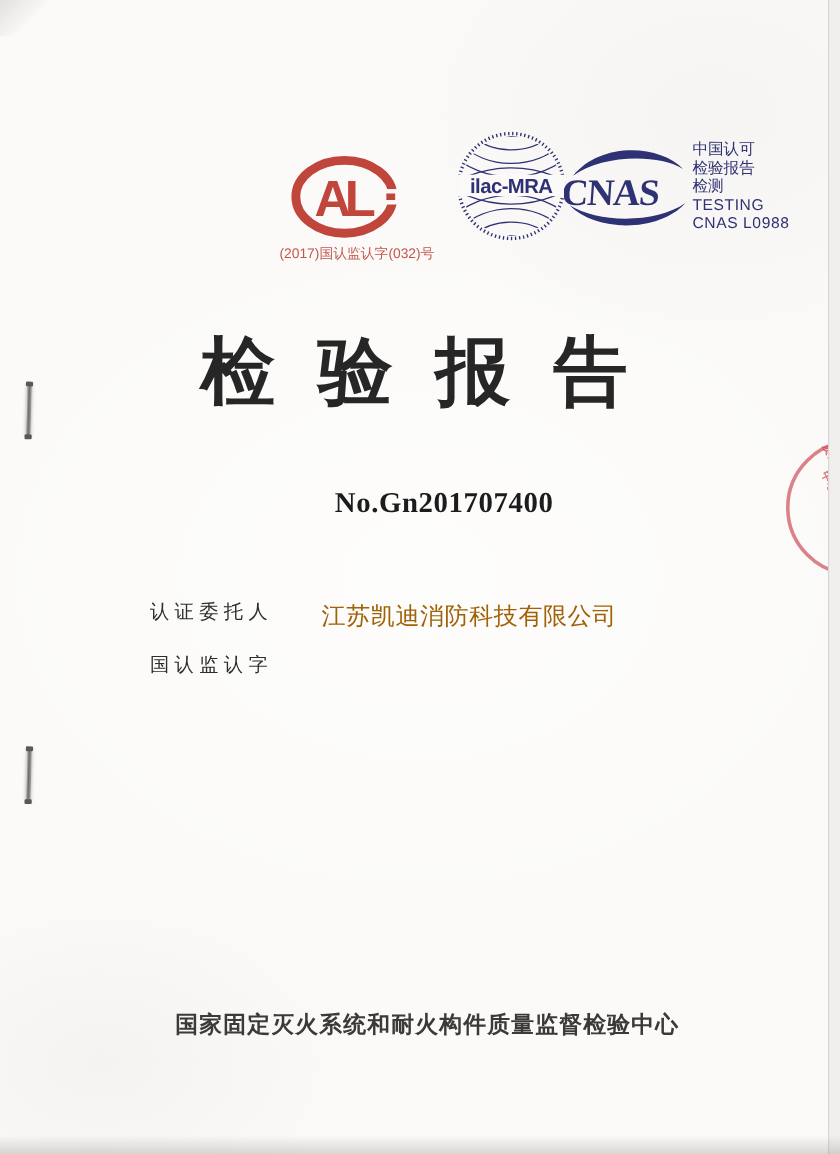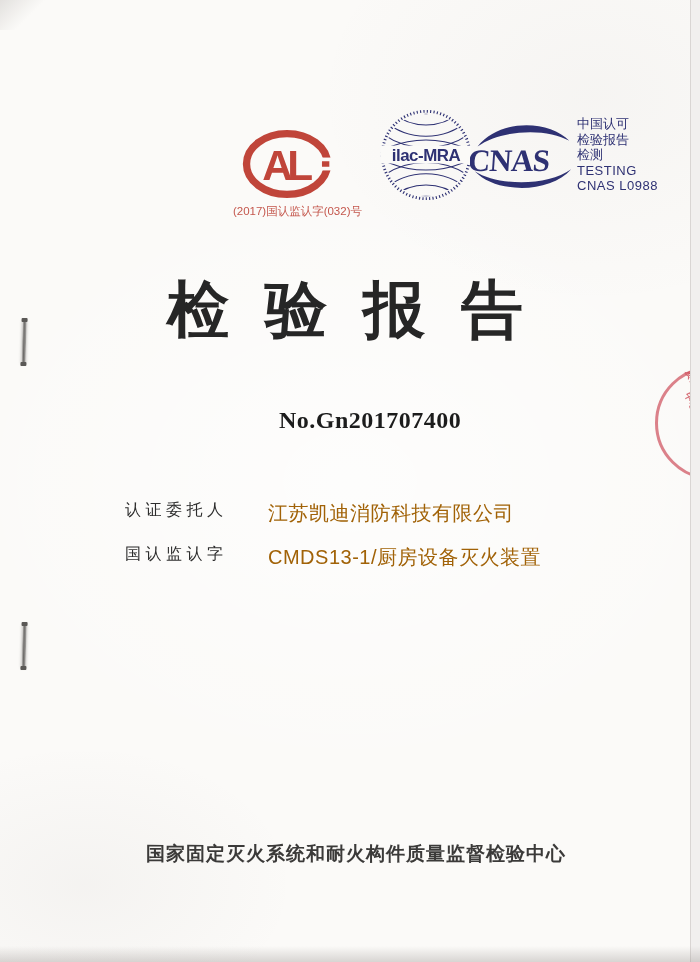"CMDS13-1/厨房设备灭火装置" span.field-value { html: <span>CMDS13-1/厨房设备灭火装置</span> -> none }
